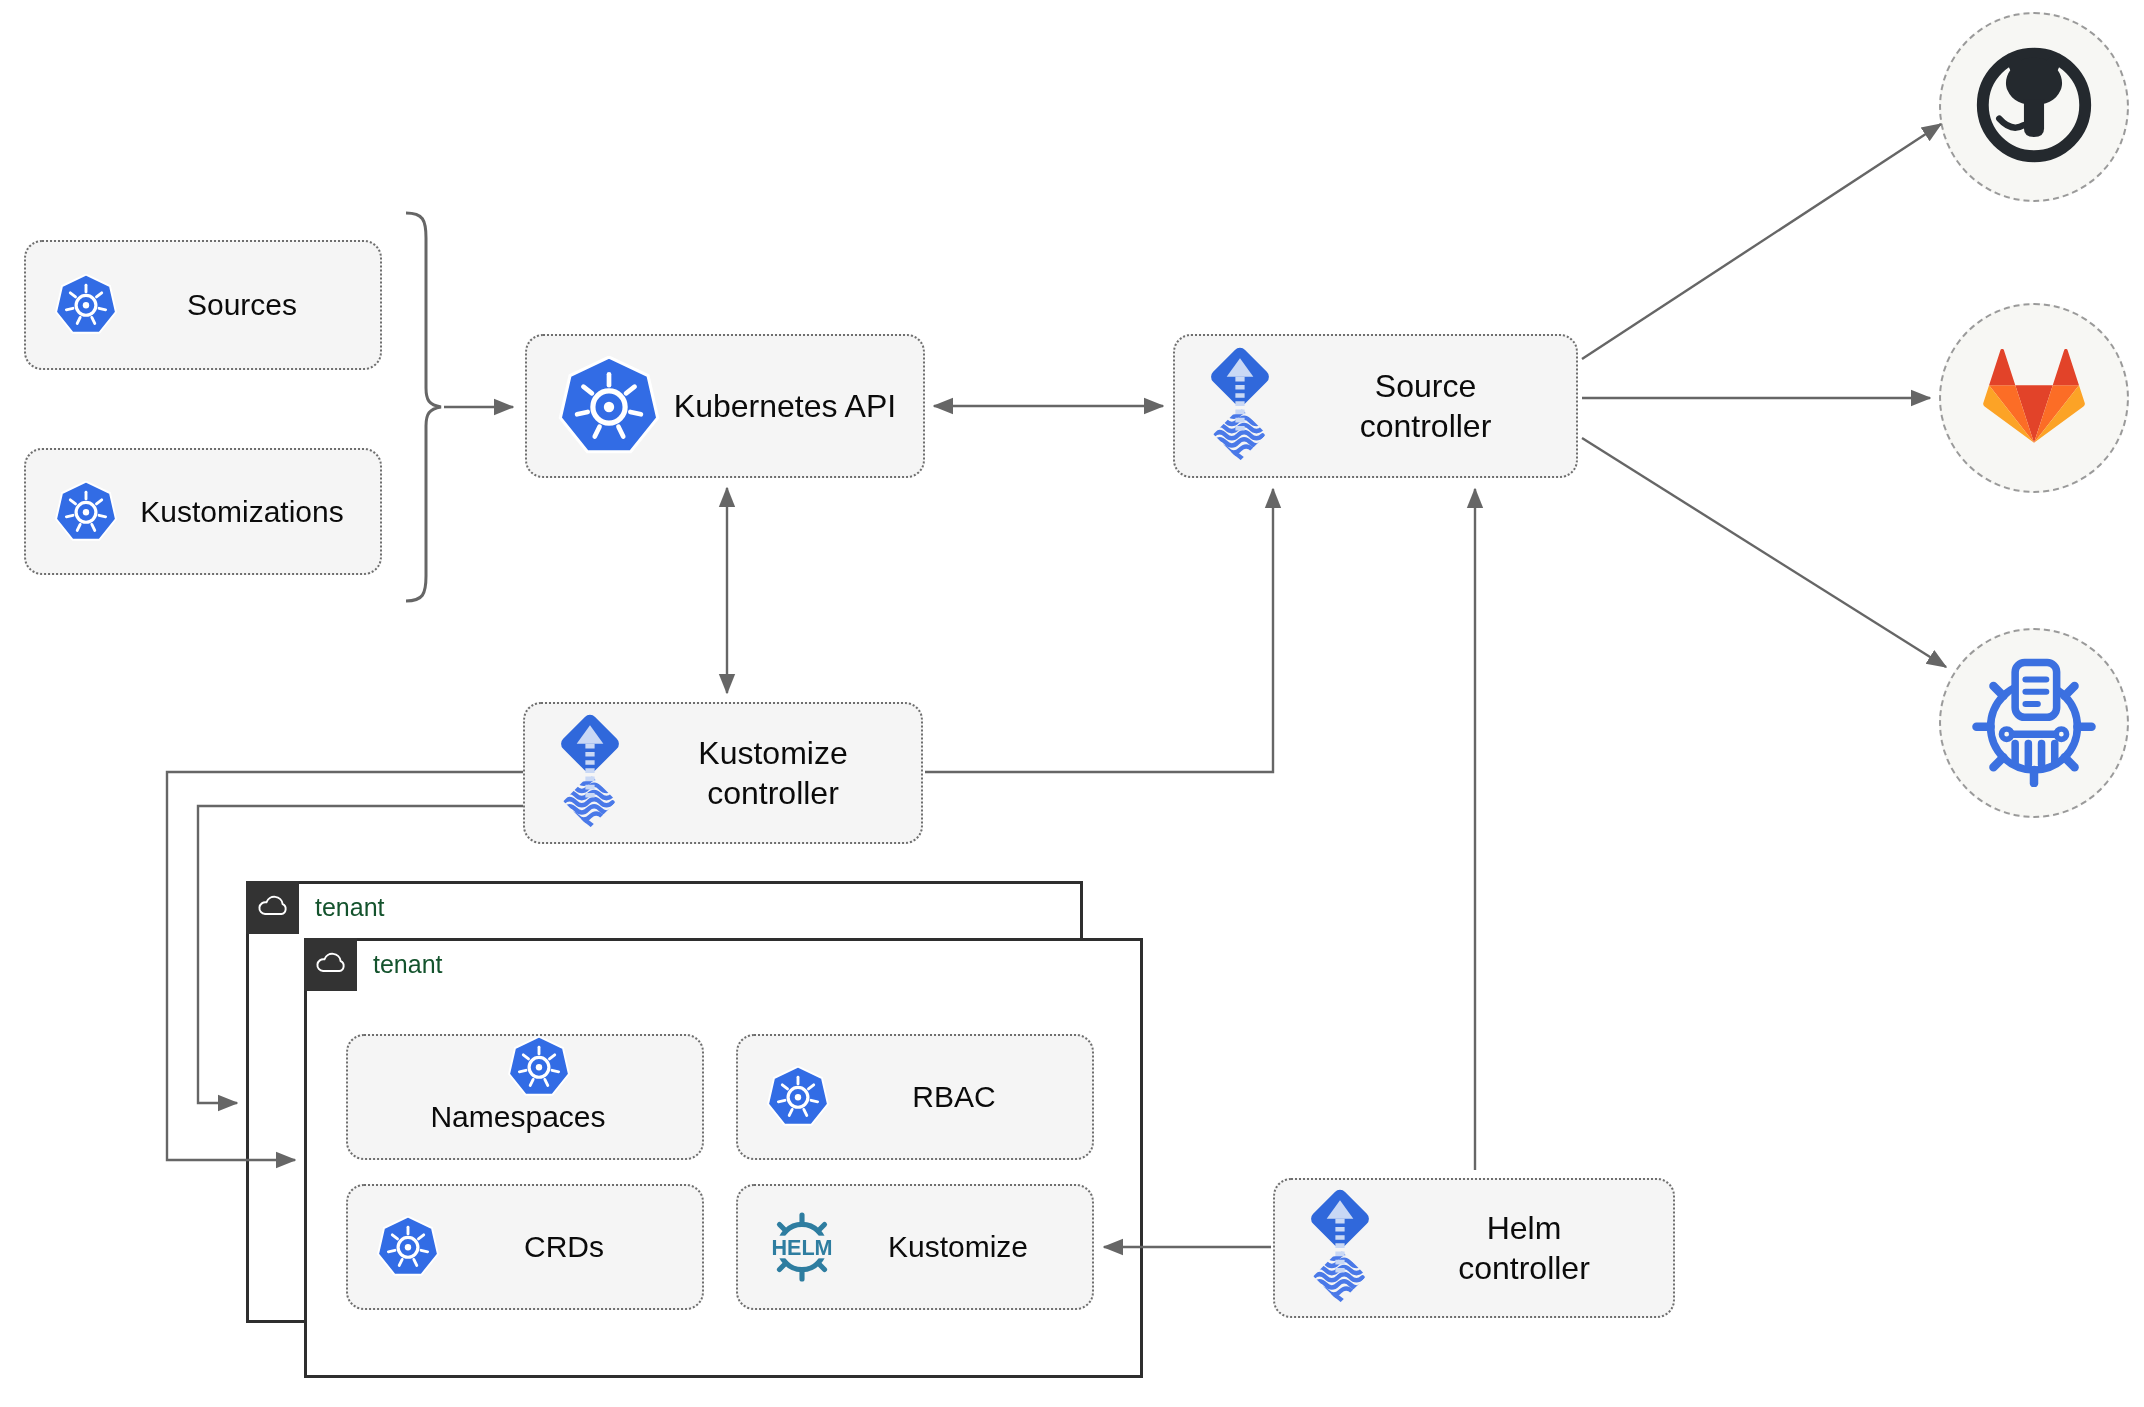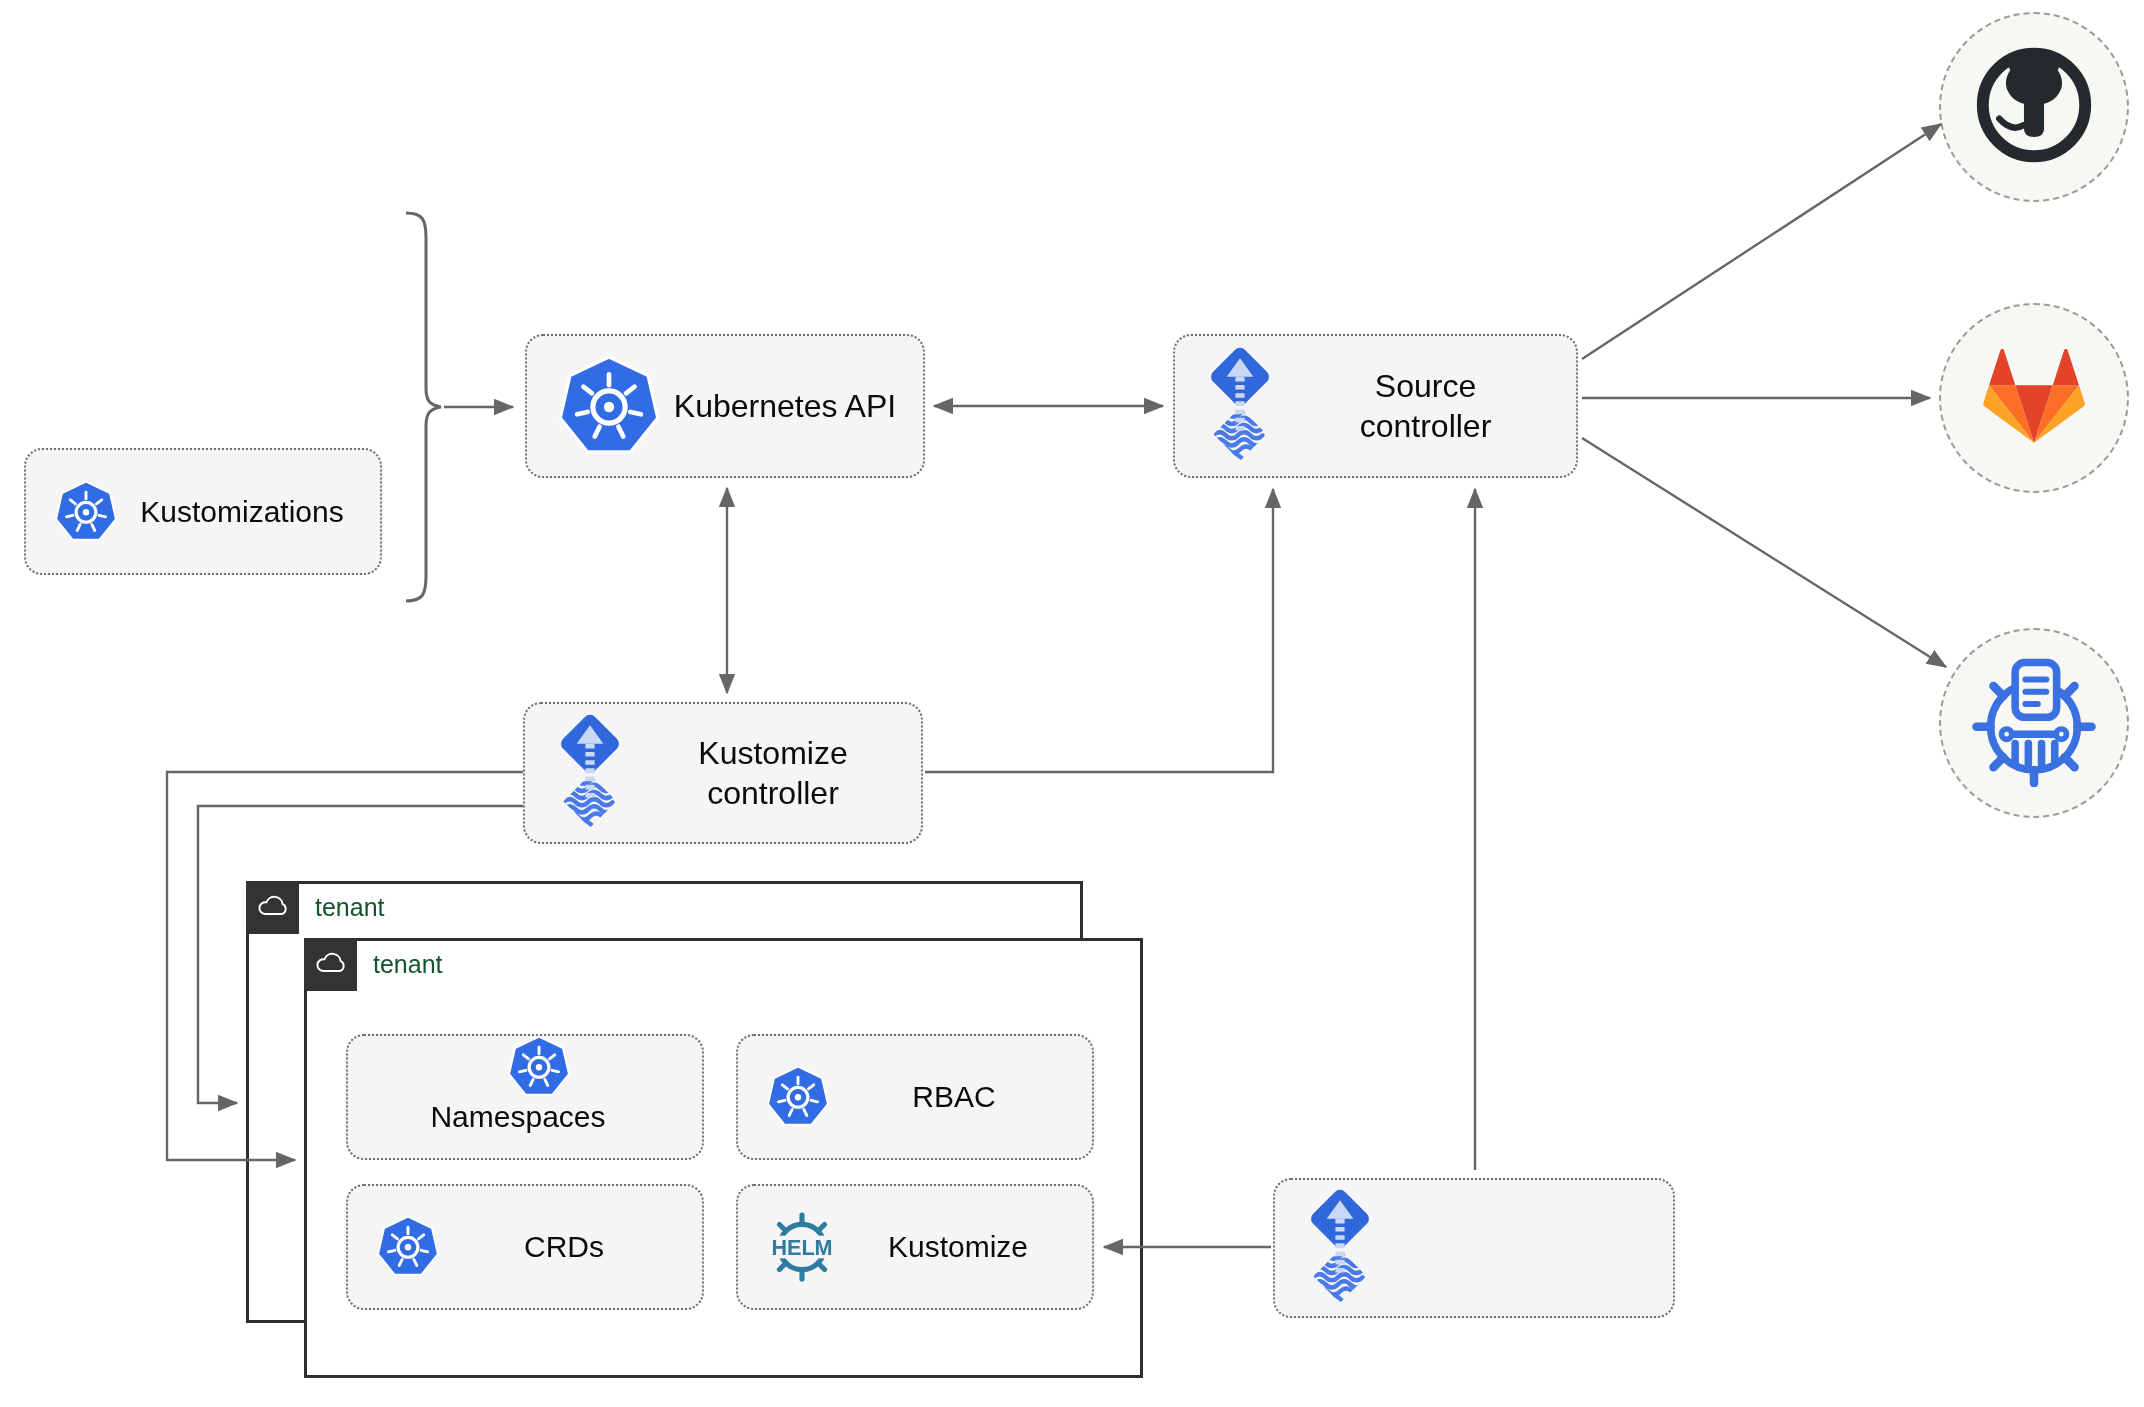"Sources" div.node { html: none -> <div> <span> <svg> <polygon></polygon> <circle></circle> <circle></circle> <g> <line></line> <line></line> <line></line> <line></line> <line></line> <line></line> <line></line> </g> </svg> </span> <span>Sources</span> </div> }
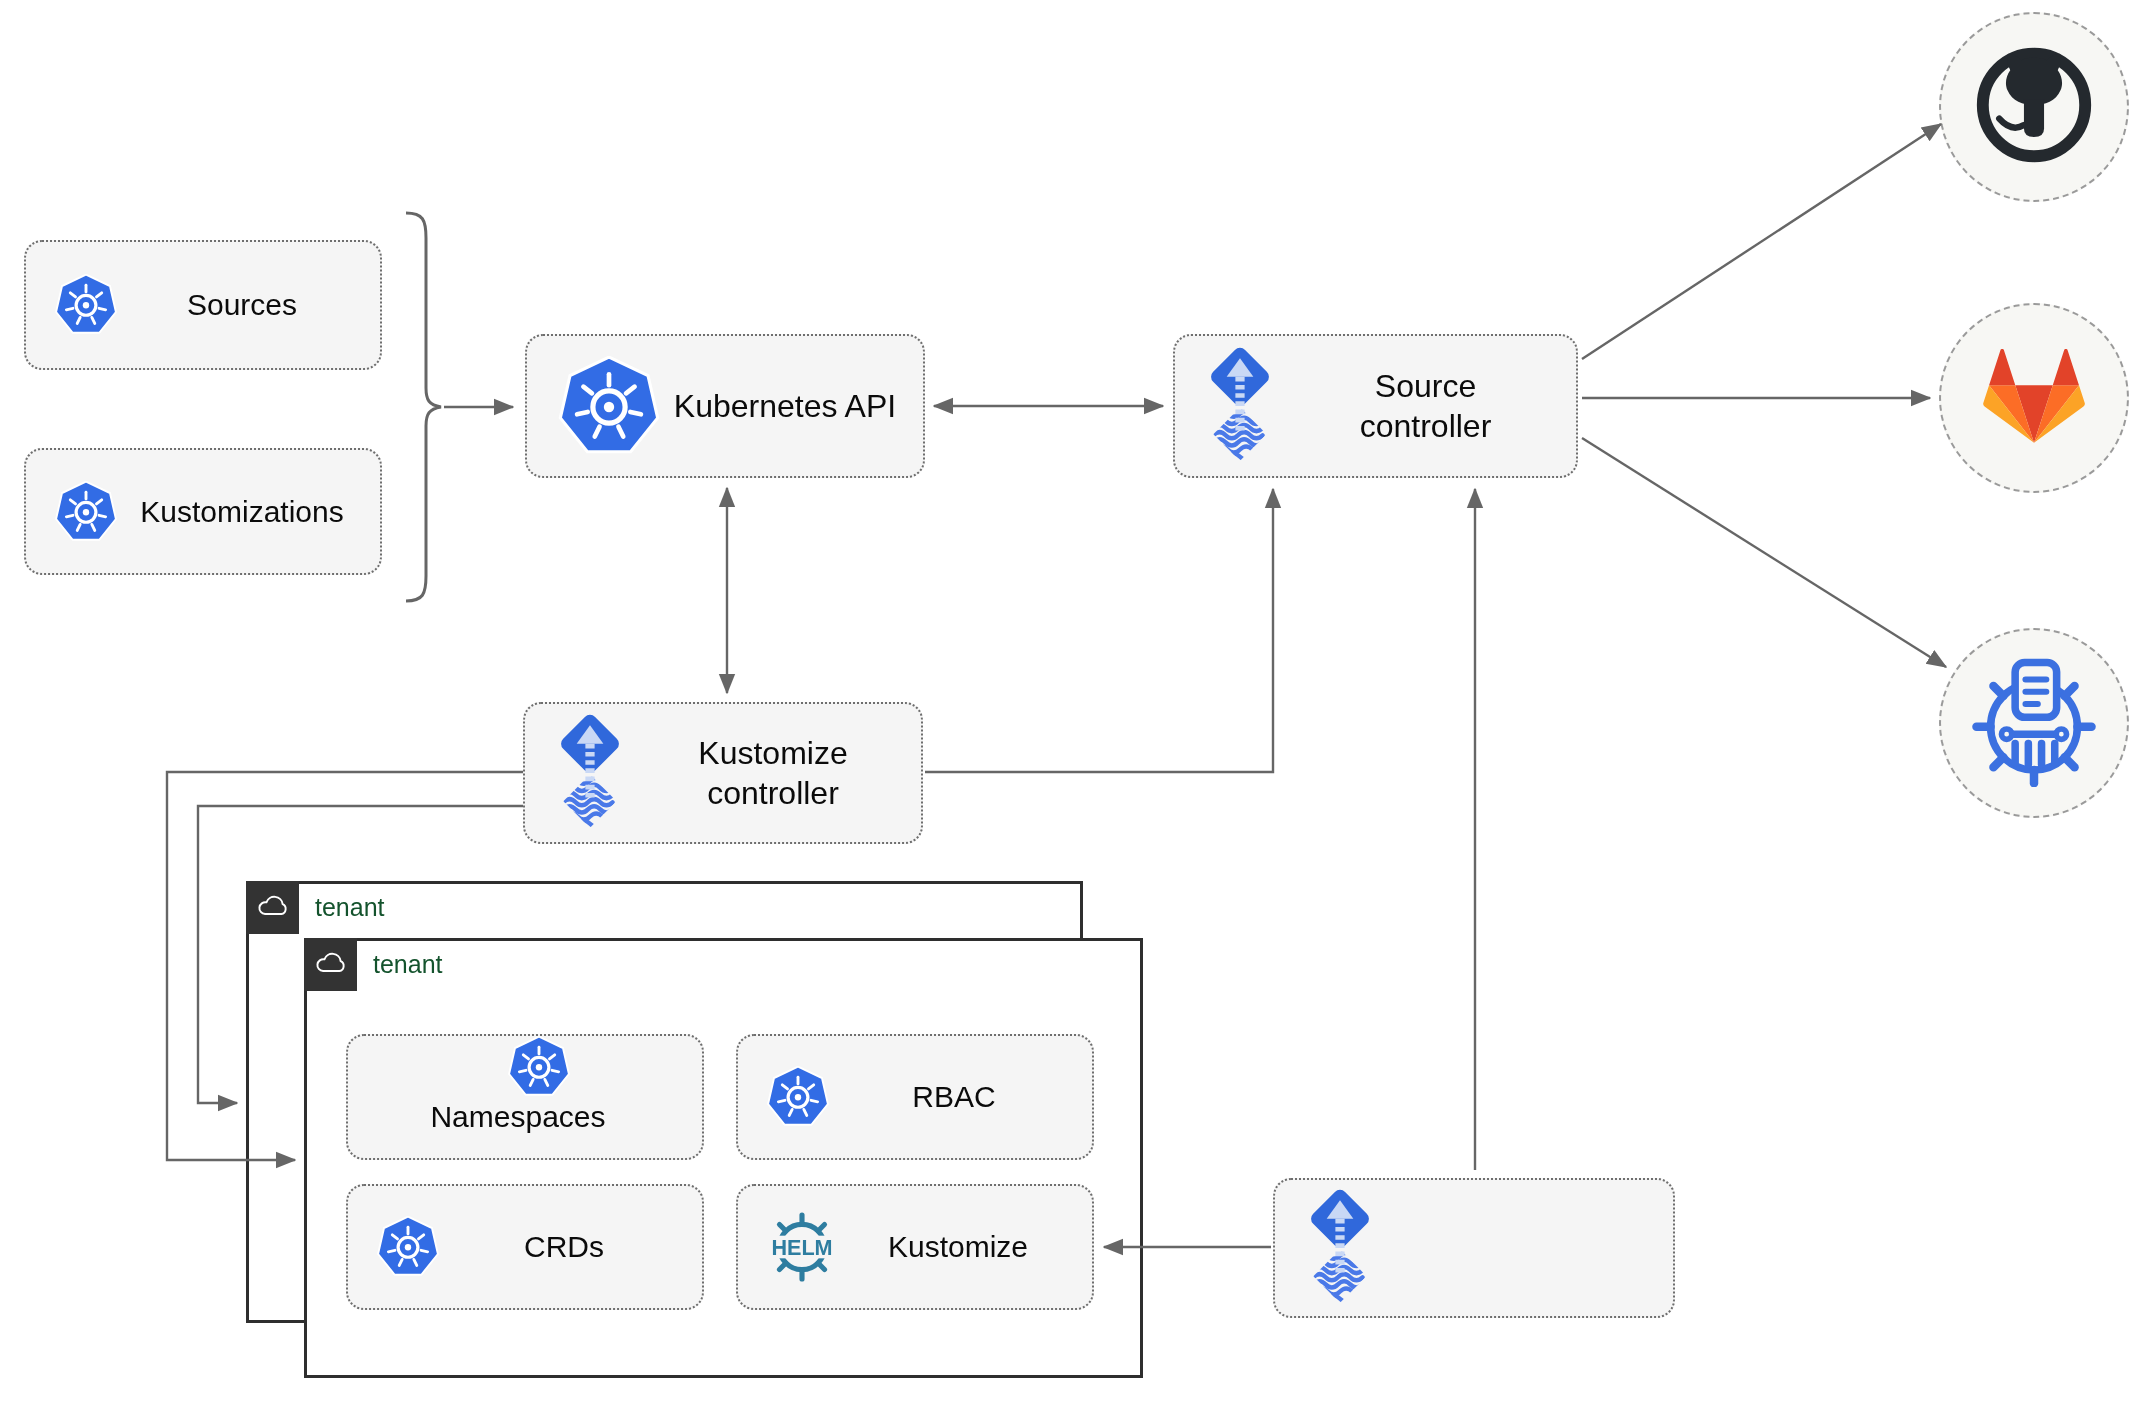"Helm controller" span.lbl { html: none -> <span>Helm controller</span> }
